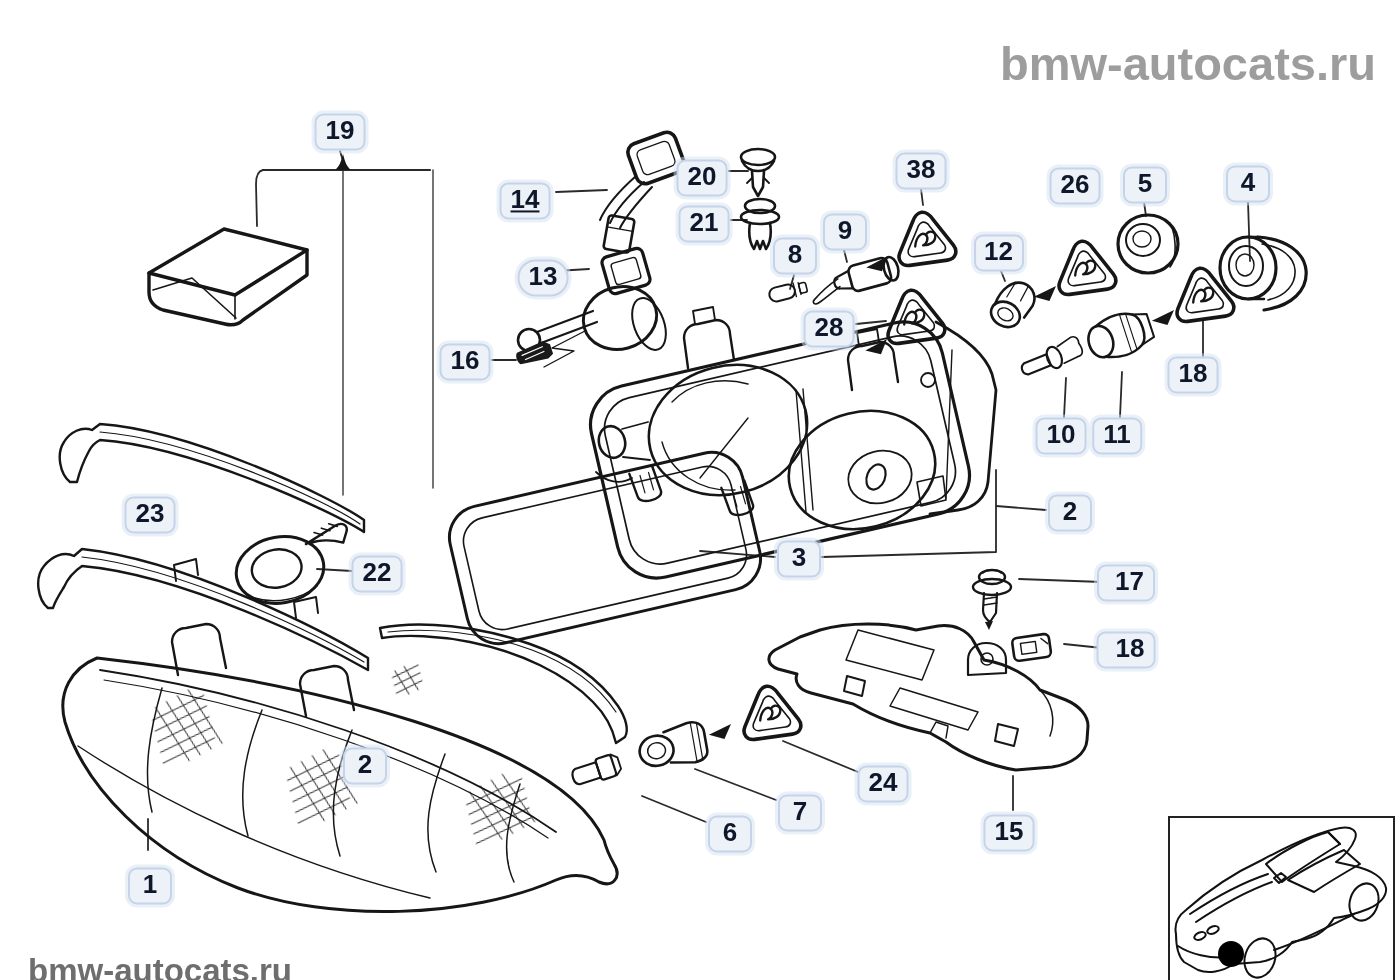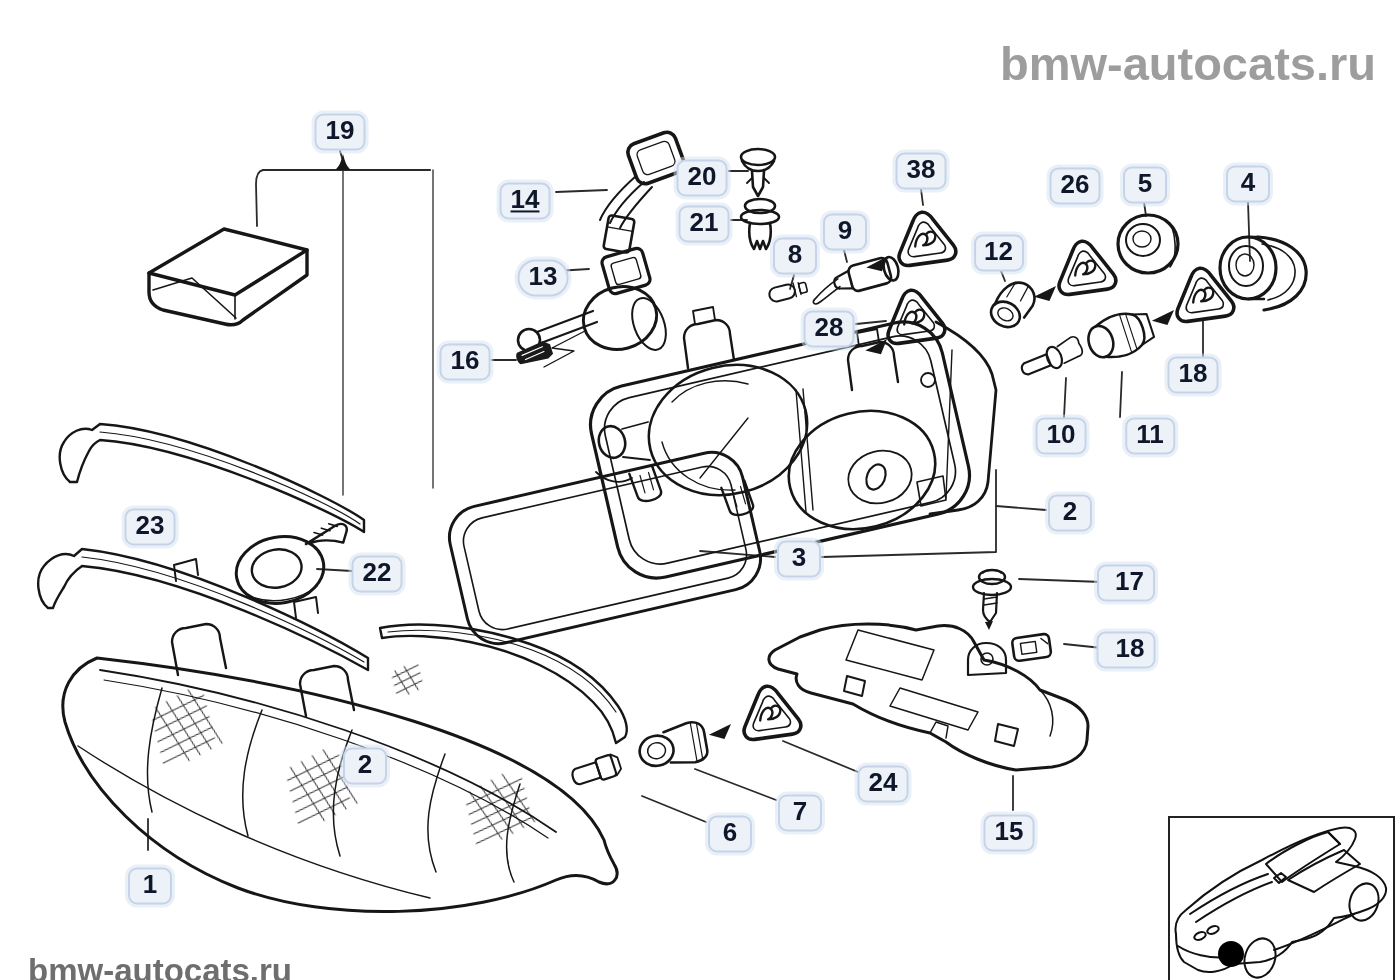"11" div.part-label { left: 1150px -> 1117px }
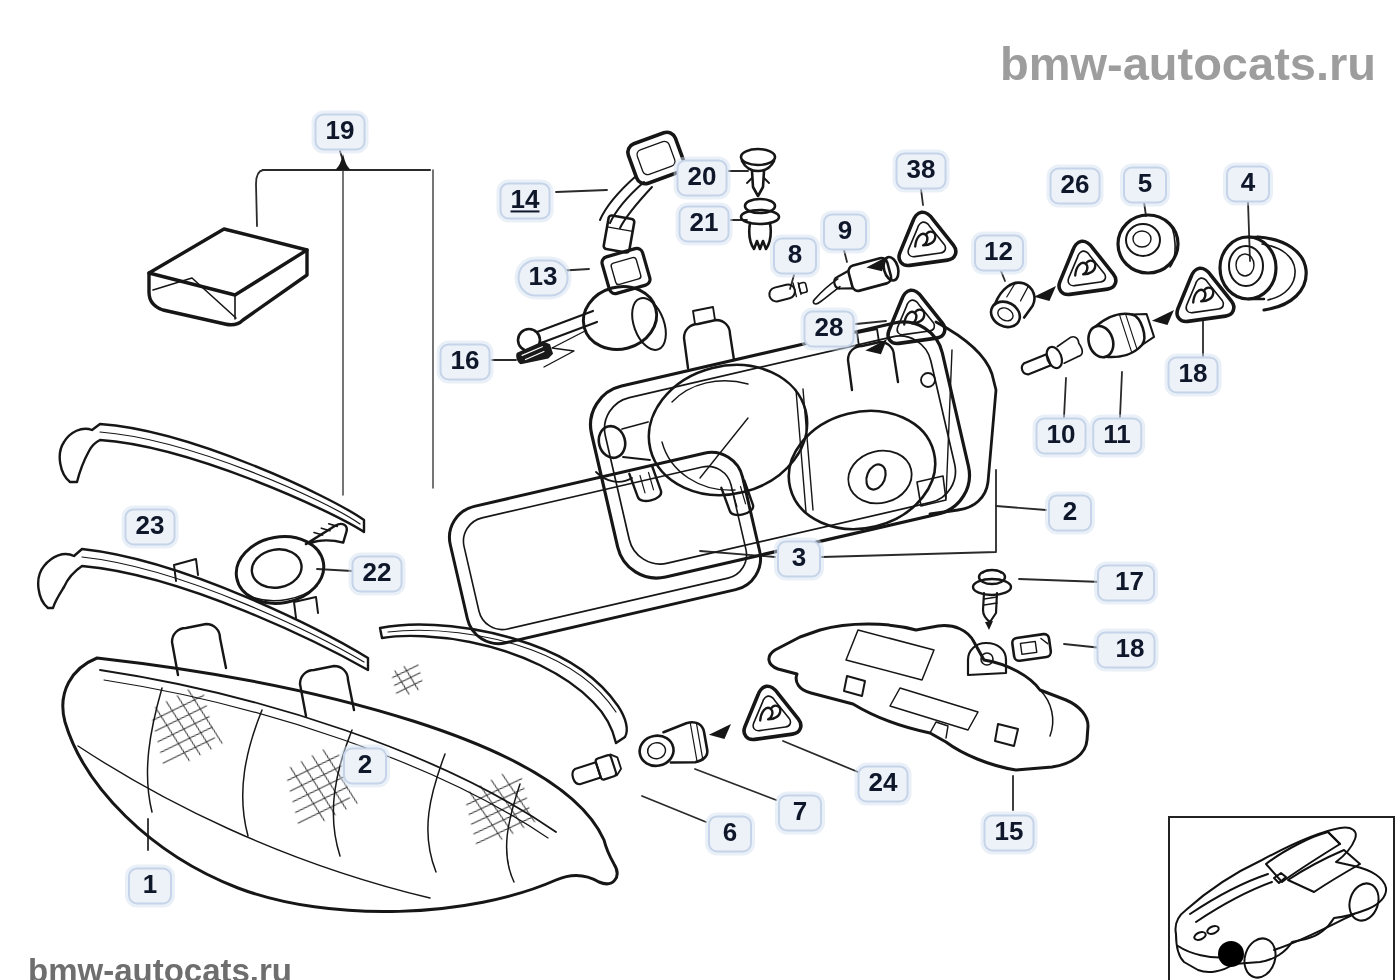"23" div.part-label { top: 497px -> 485px }
